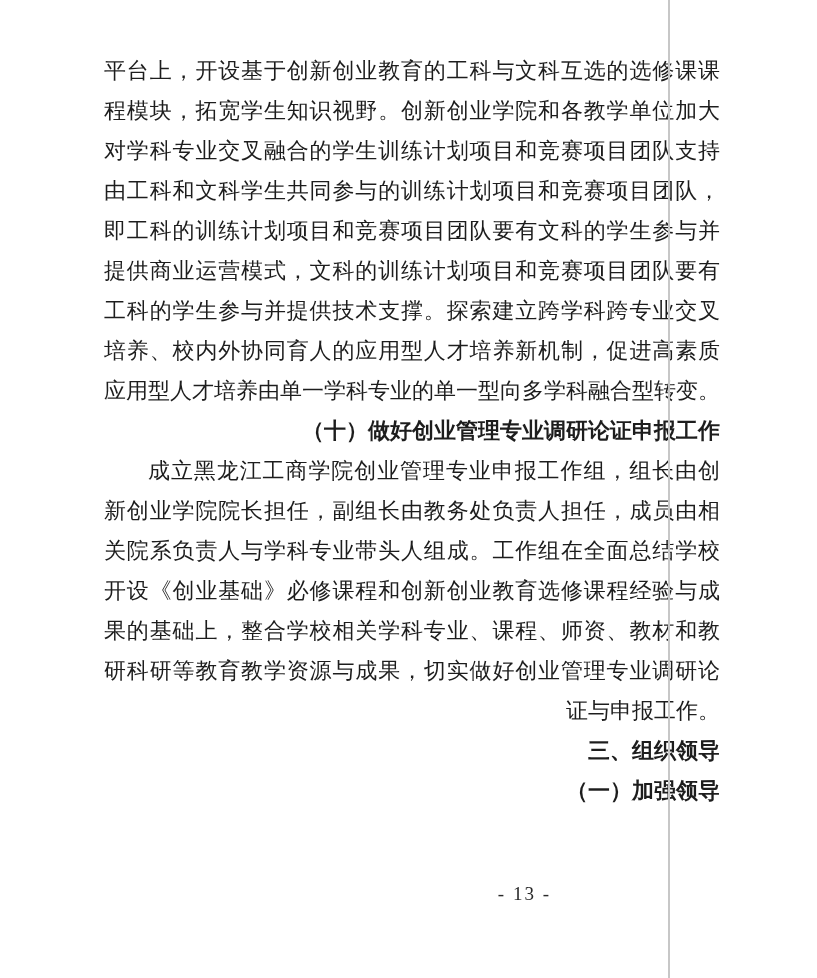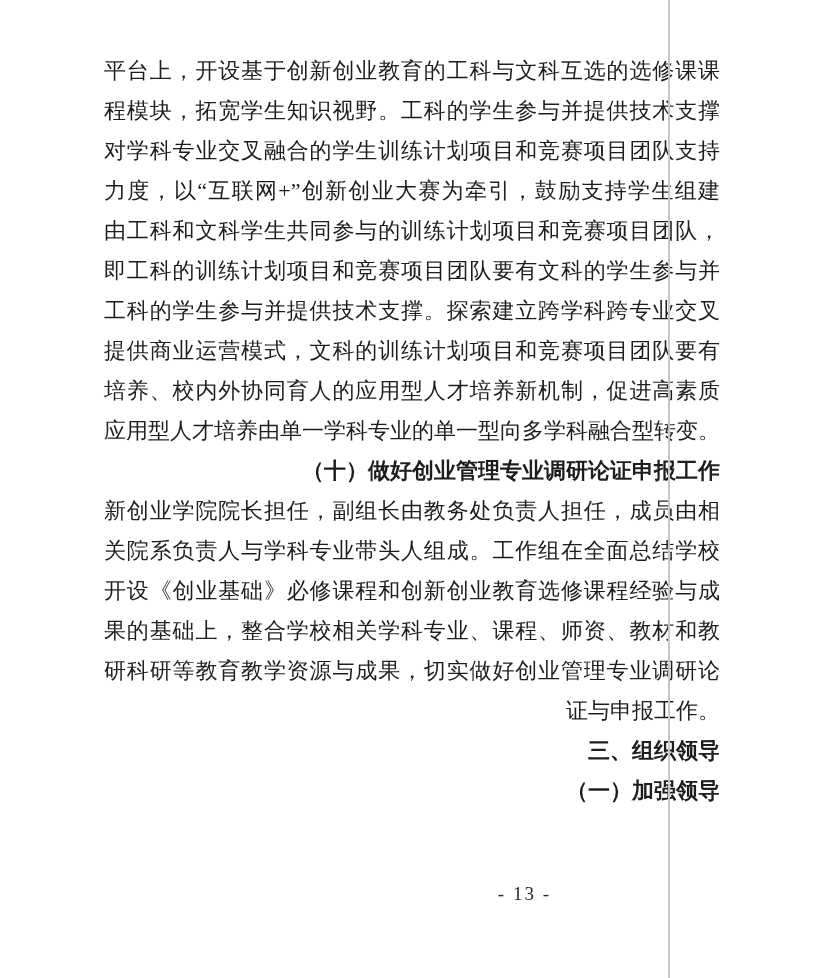"程模块，拓宽学生知识视野。工科的学生参与并提供技术支撑" div.line { text: 工科的学生参与并提供技术支撑 -> 创新创业学院和各教学单位加大 }
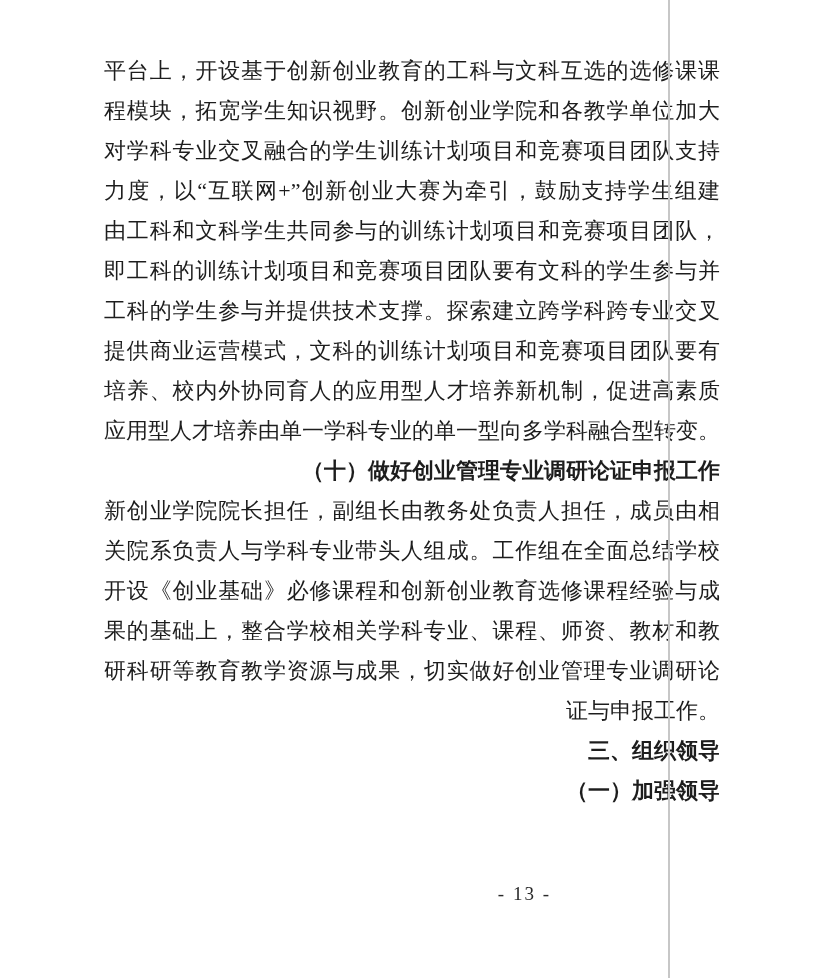"力度，以“互联网+”创新创业大赛为牵引，鼓励支持学生组建" div.line { html: <div>力度，以“互联网+”创新创业大赛为牵引，鼓励支持学生组建</div> -> none }
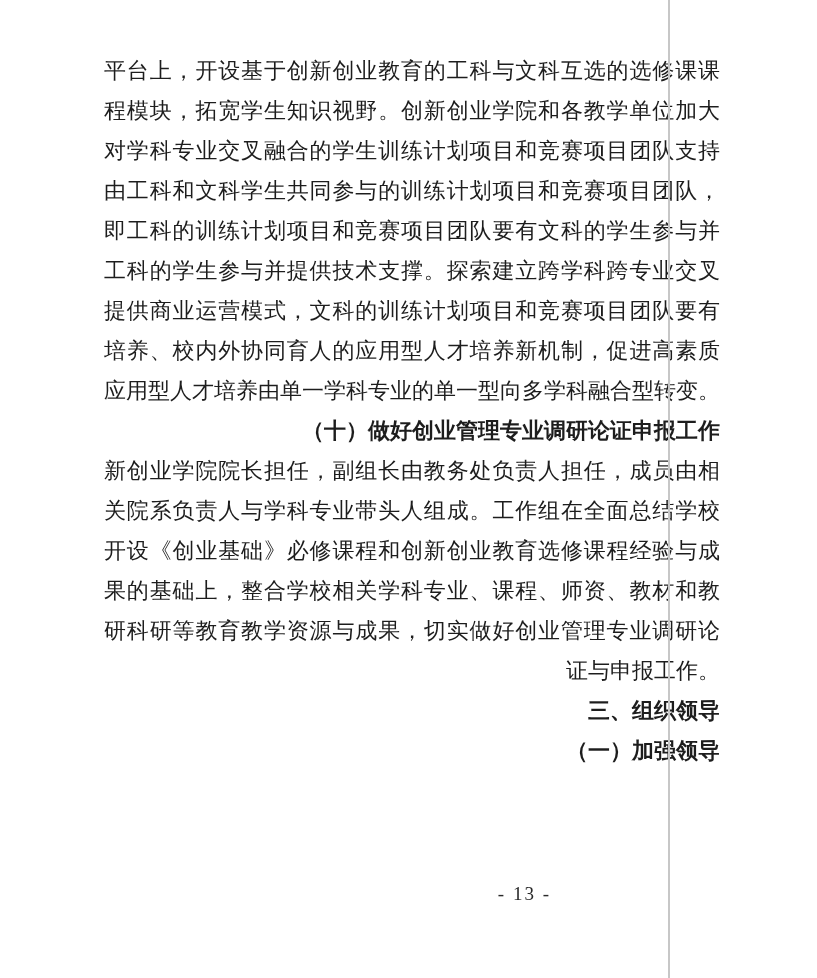"工科的学生参与并提供技术支撑。探索建立跨学科跨专业交叉" div.line { order: before "提供商业运营模式，文科的训练计划项目和竞赛项目团队要有" -> after "提供商业运营模式，文科的训练计划项目和竞赛项目团队要有" }
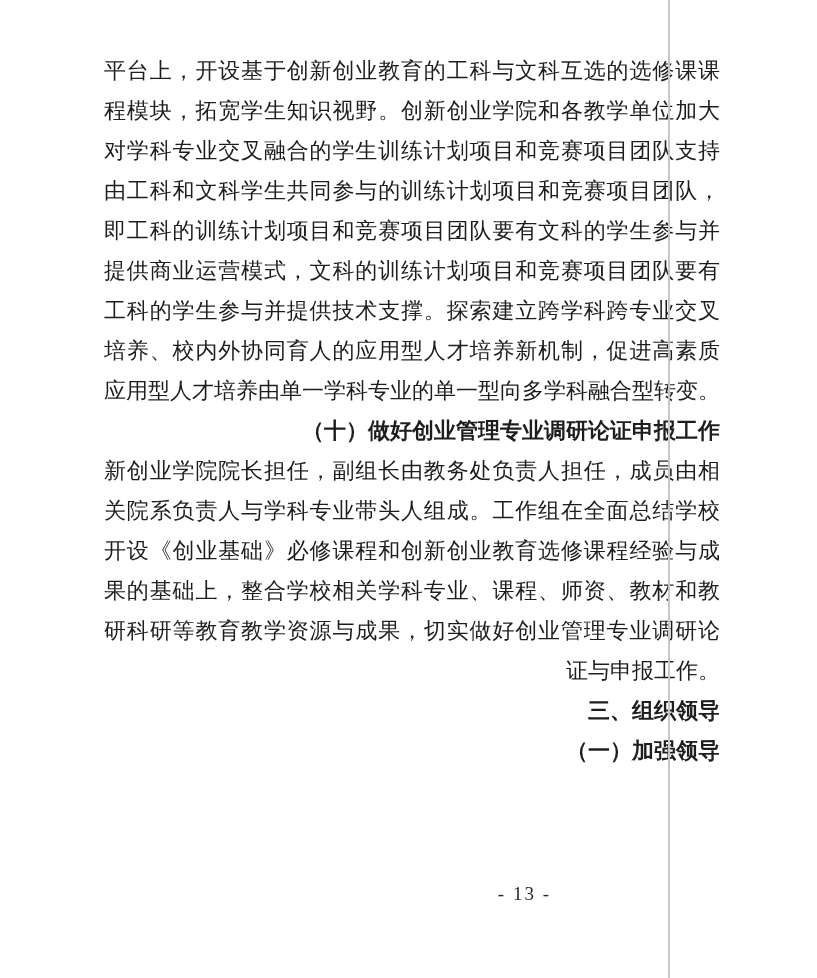"成立黑龙江工商学院创业管理专业申报工作组，组长由创" div.line { html: none -> <div>成立黑龙江工商学院创业管理专业申报工作组，组长由创</div> }
